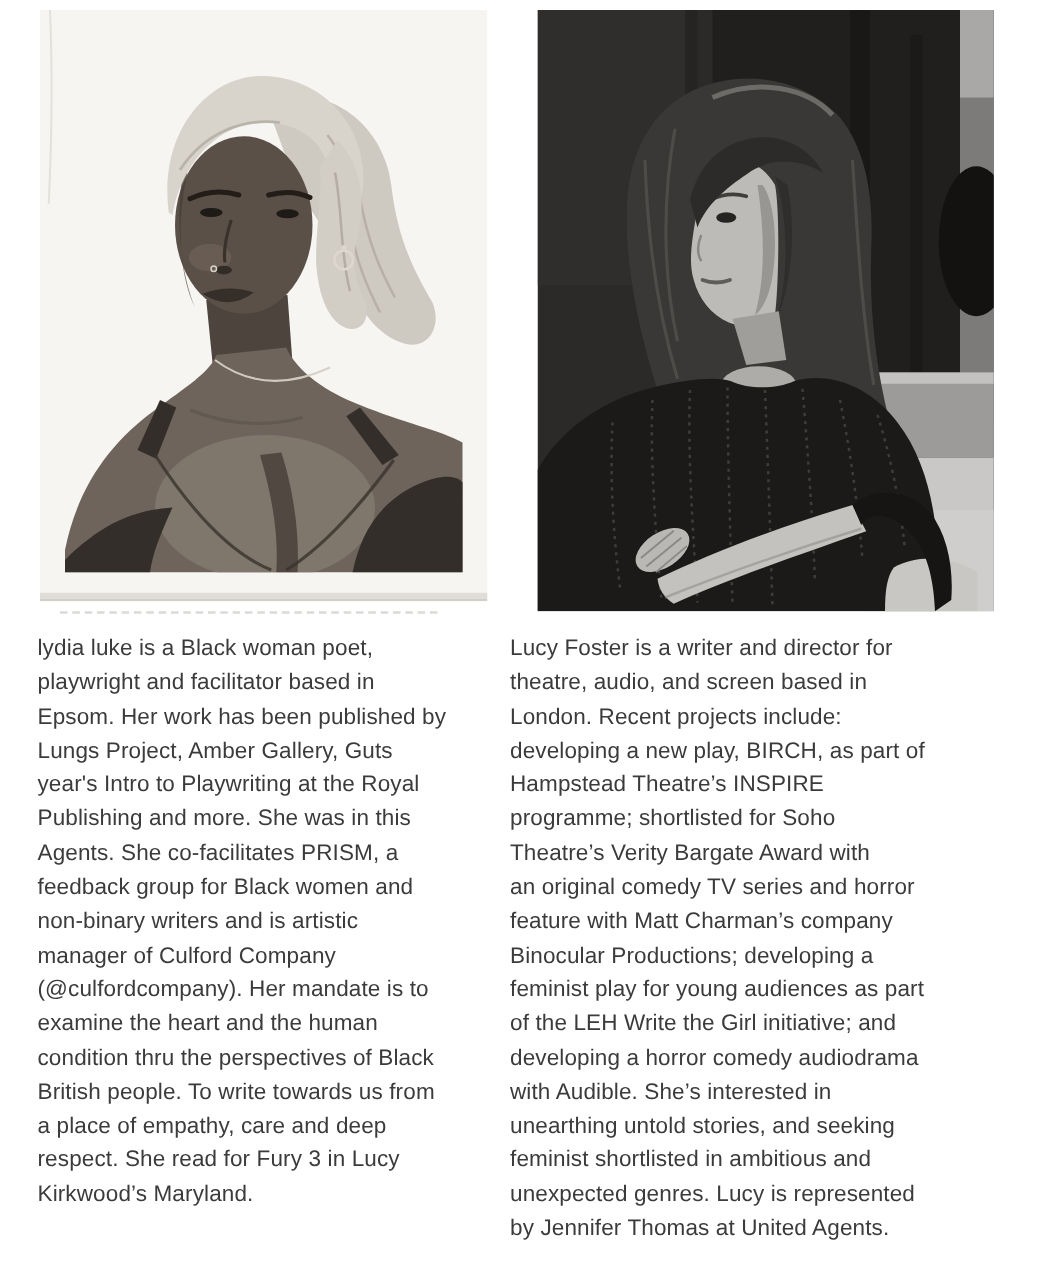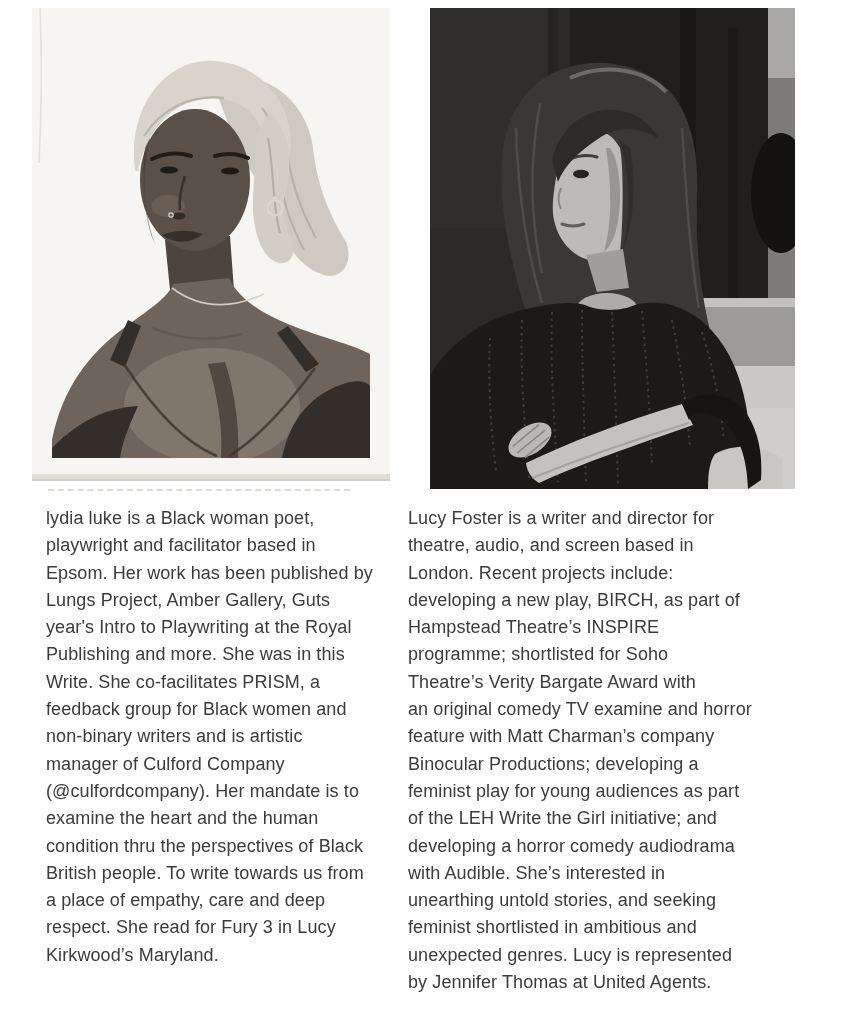"lydia luke is a Black" .bio-left { margin-left: 16px -> none }
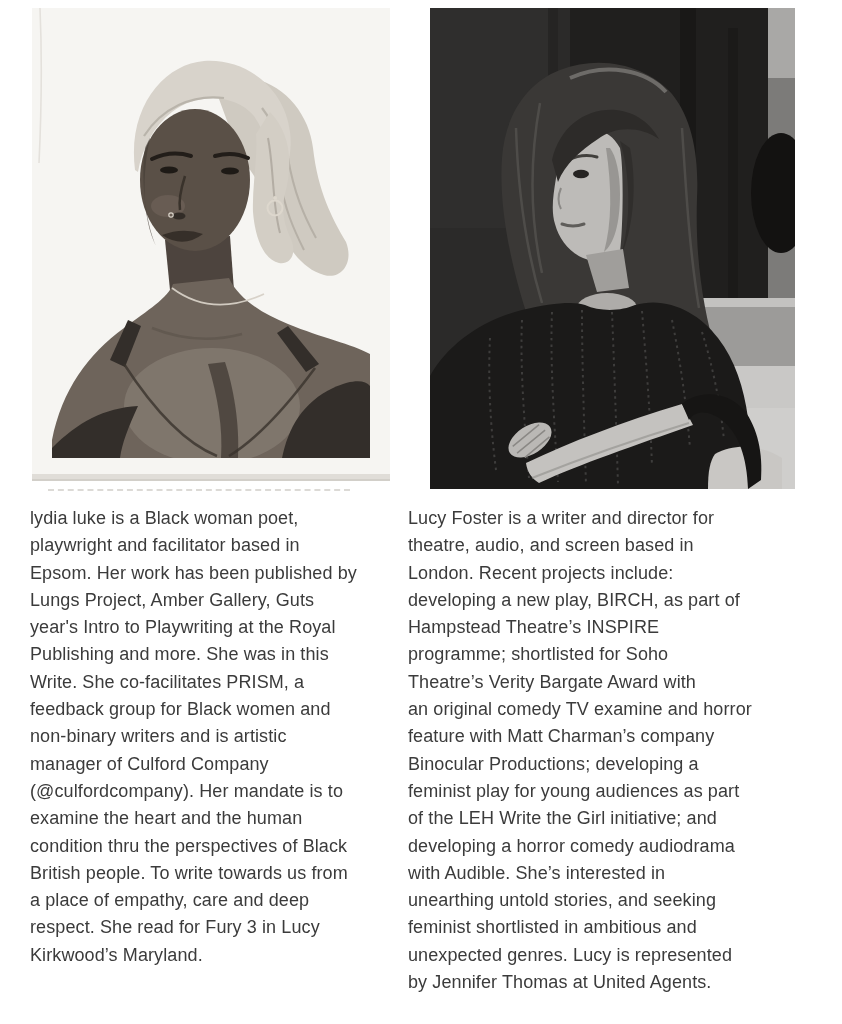"Write. She co-facilitates PRISM, a" div.bio-line { text: Write -> Agents }
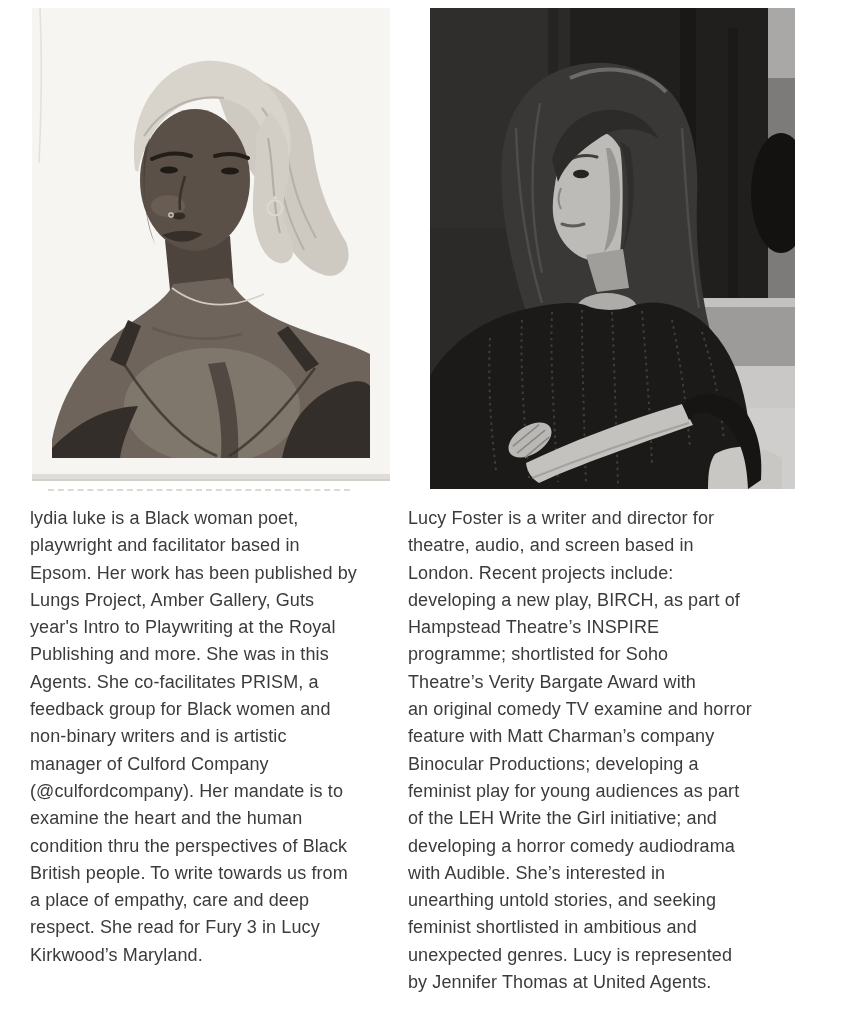"an original comedy TV examine" div.bio-line { text: examine -> series }
